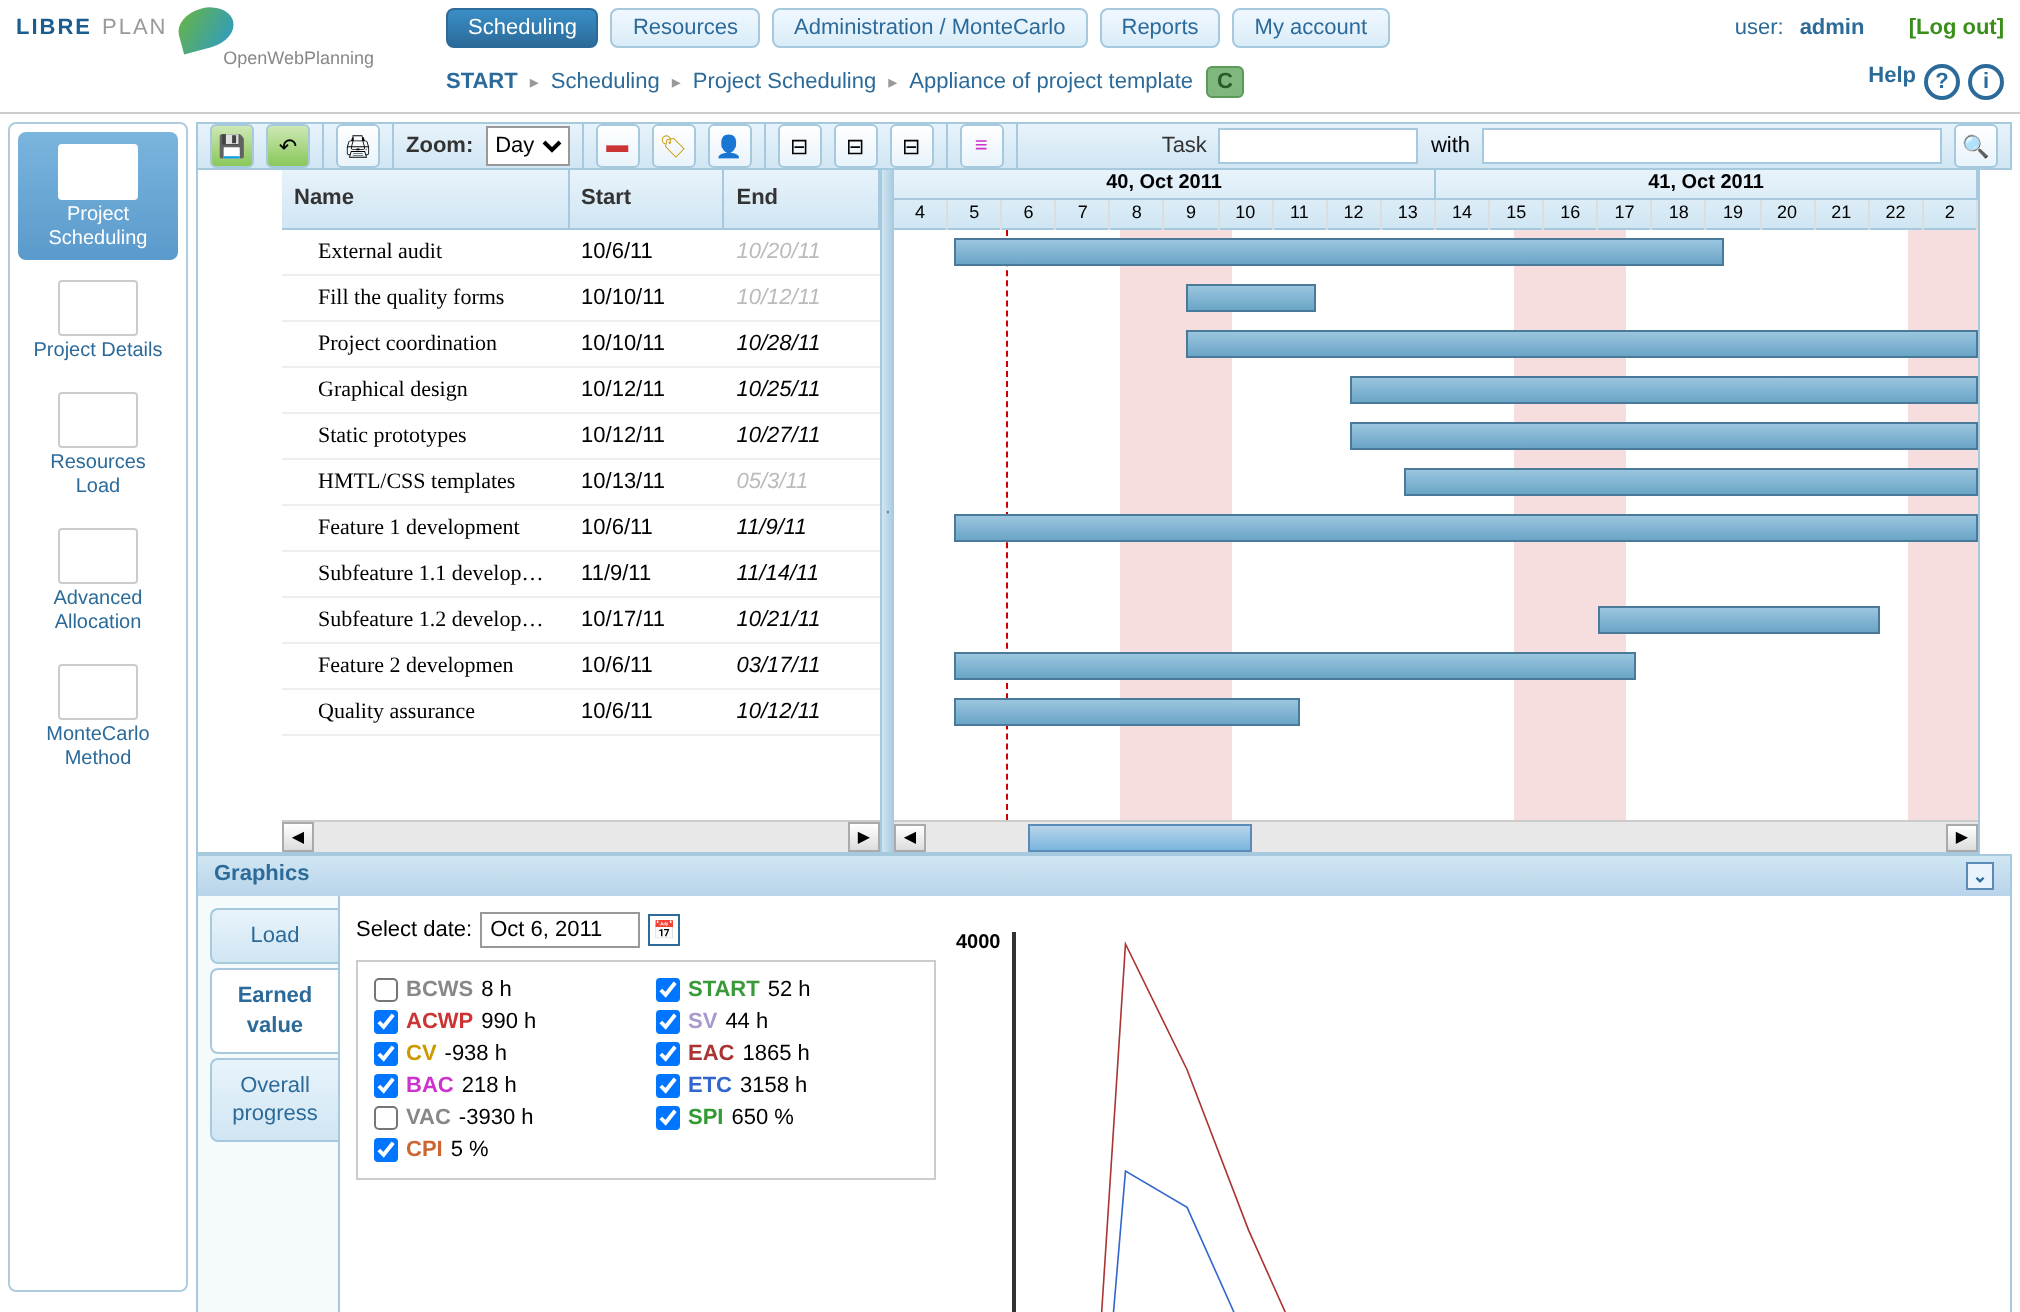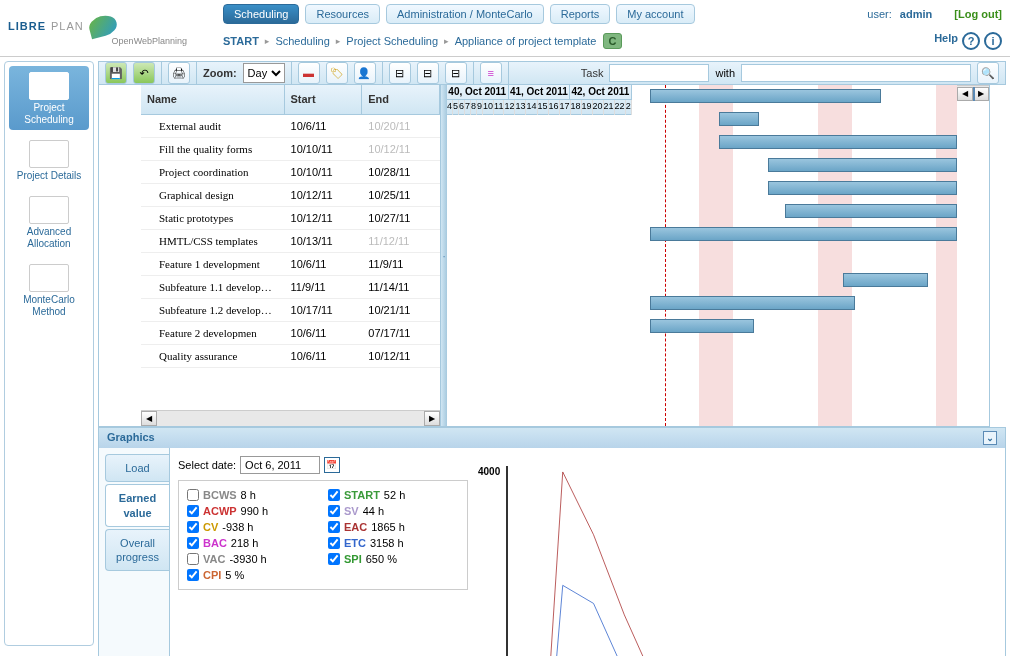"LIBRE" .logo { padding: 16px 8px -> 4px 8px }
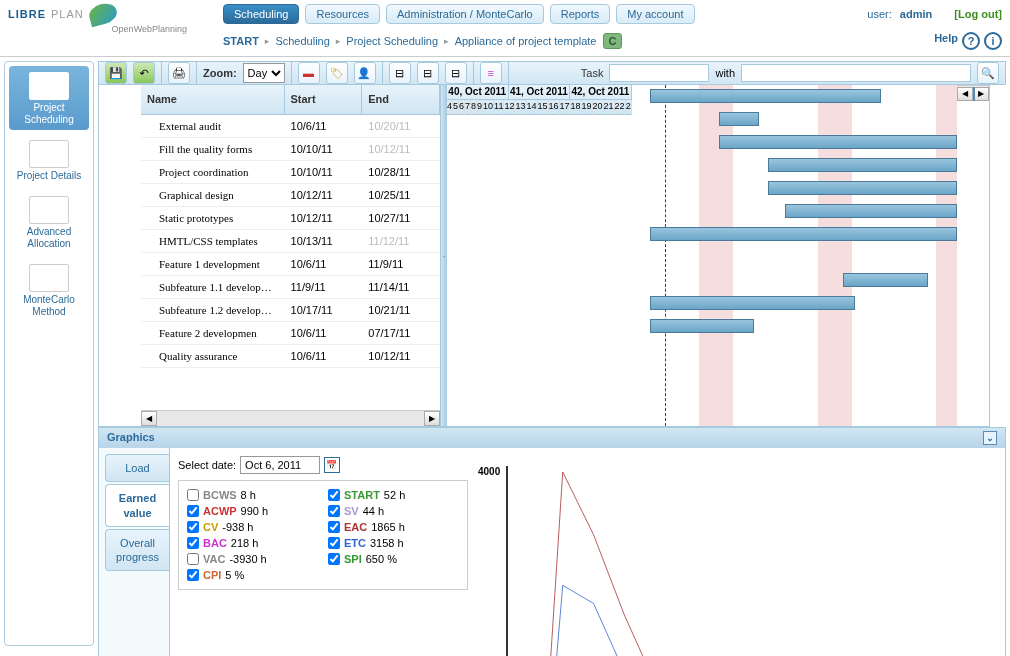"40, Oct 2011" .gantt { flex-direction: row -> column }
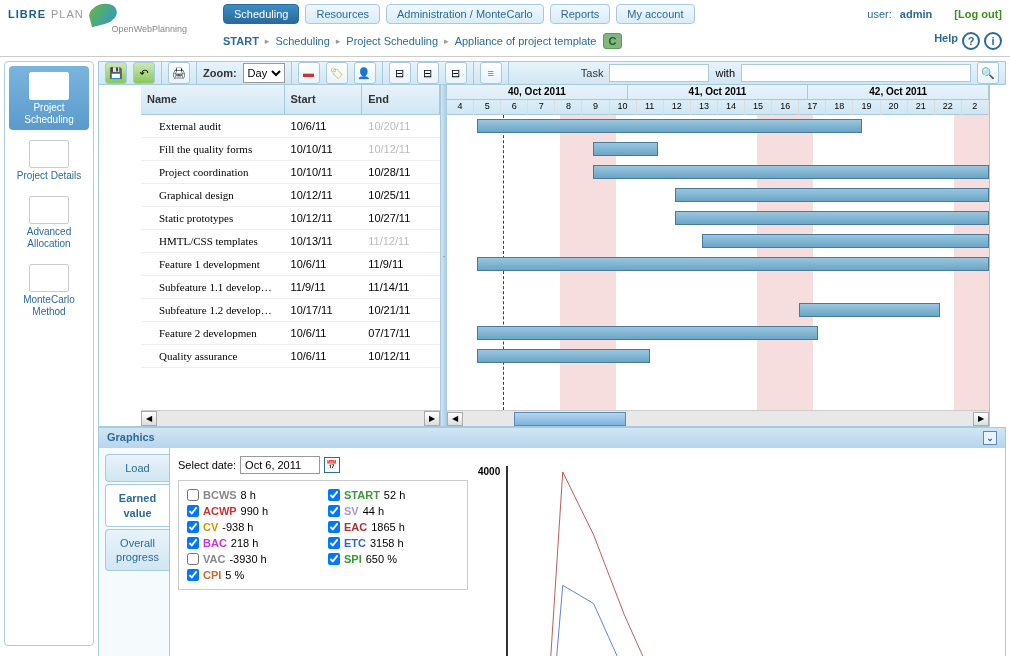"42, Oct 2011" div.gh-week { html: <div>42, Oct 2011</div> -> none }
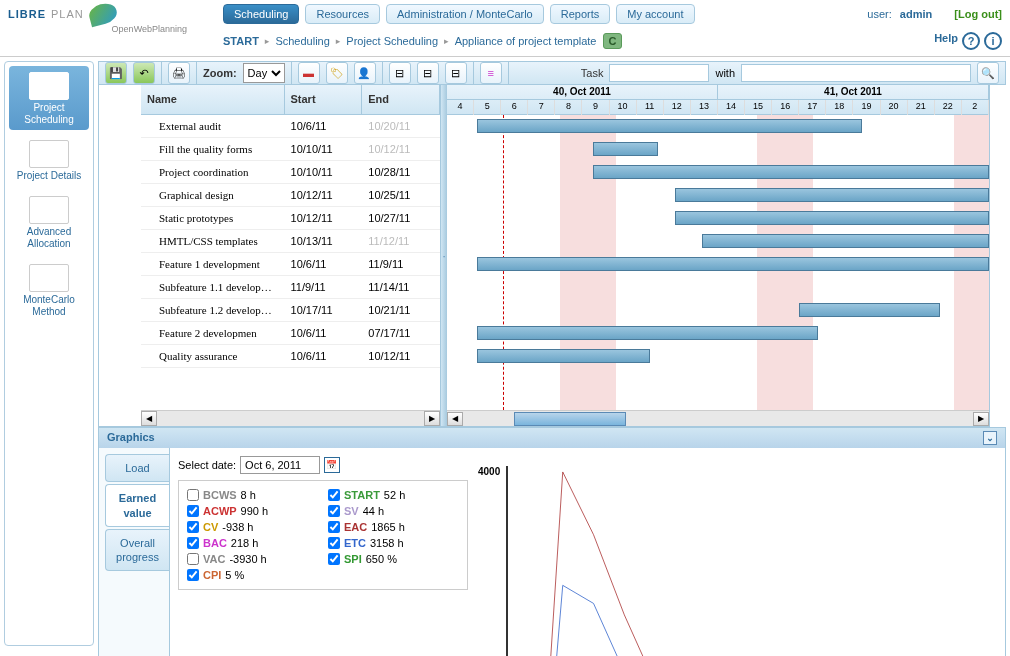"10/20/11" .tr-end { font-style: none -> italic }
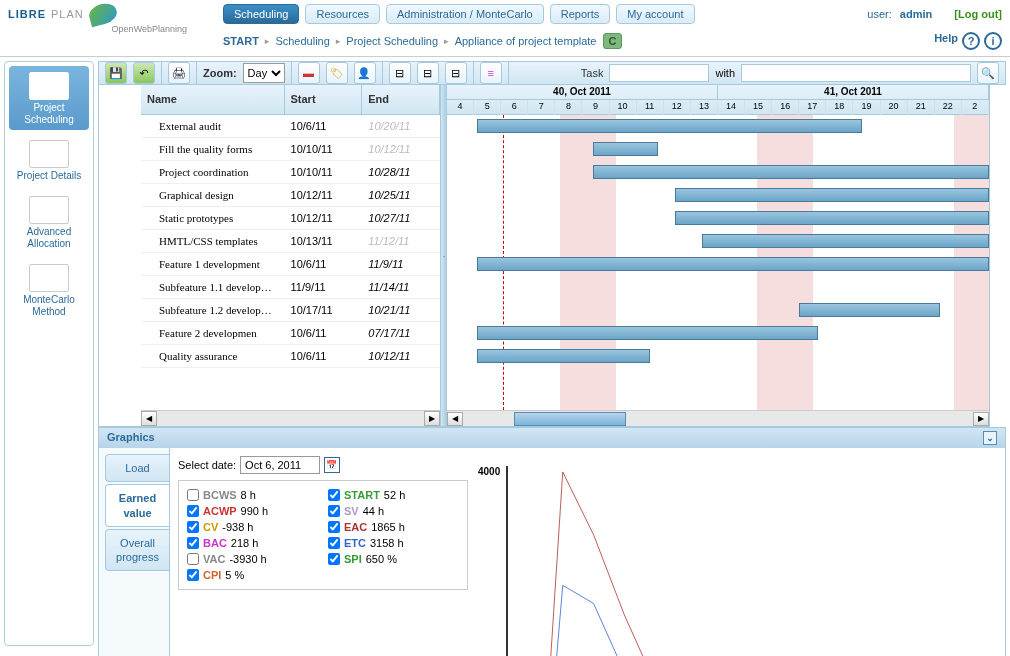"Resources Load" div.side-item { html: none -> <div> <div></div> <div>Resources Load</div> </div> }
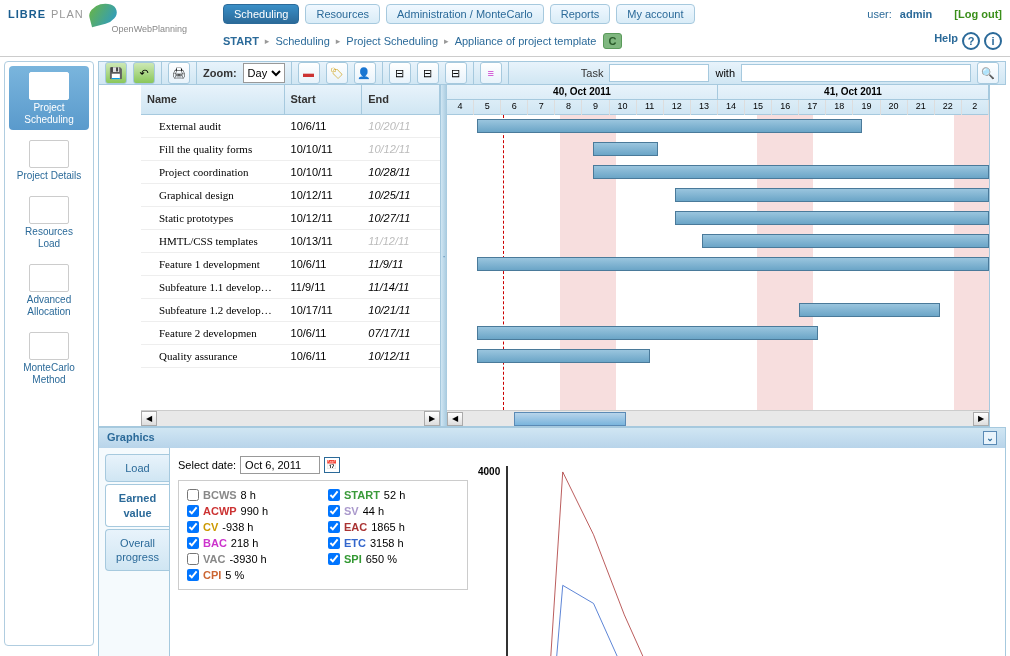"11/12/11" div.tr-end { text: 11/12/11 -> 05/3/11 }
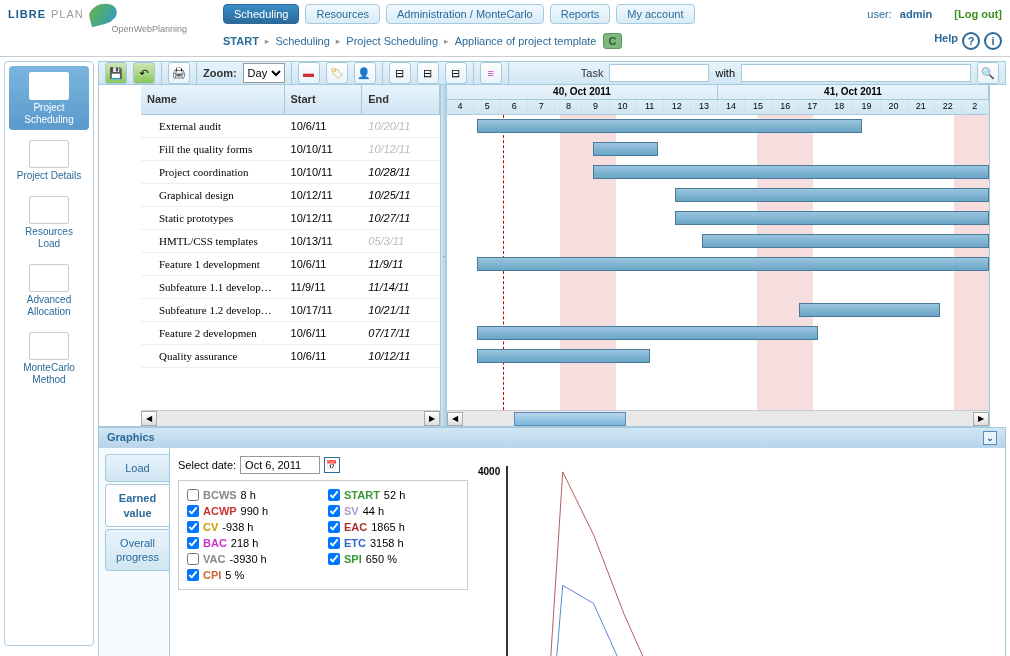"07/17/11" div.tr-end { text: 07/17/11 -> 03/17/11 }
